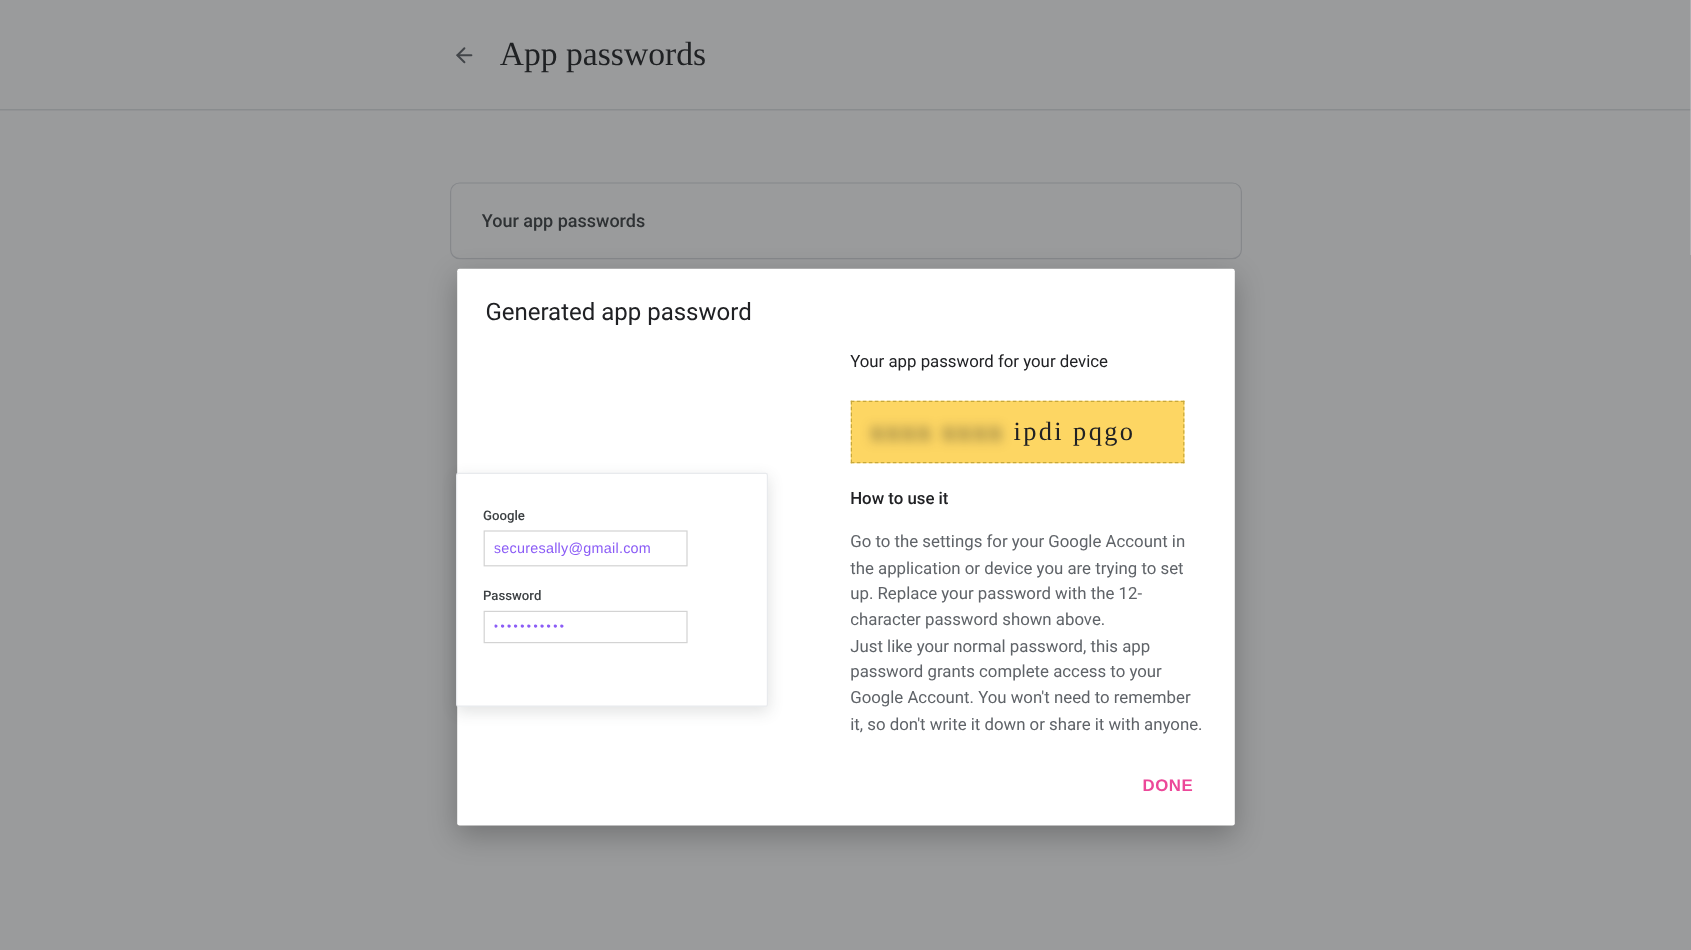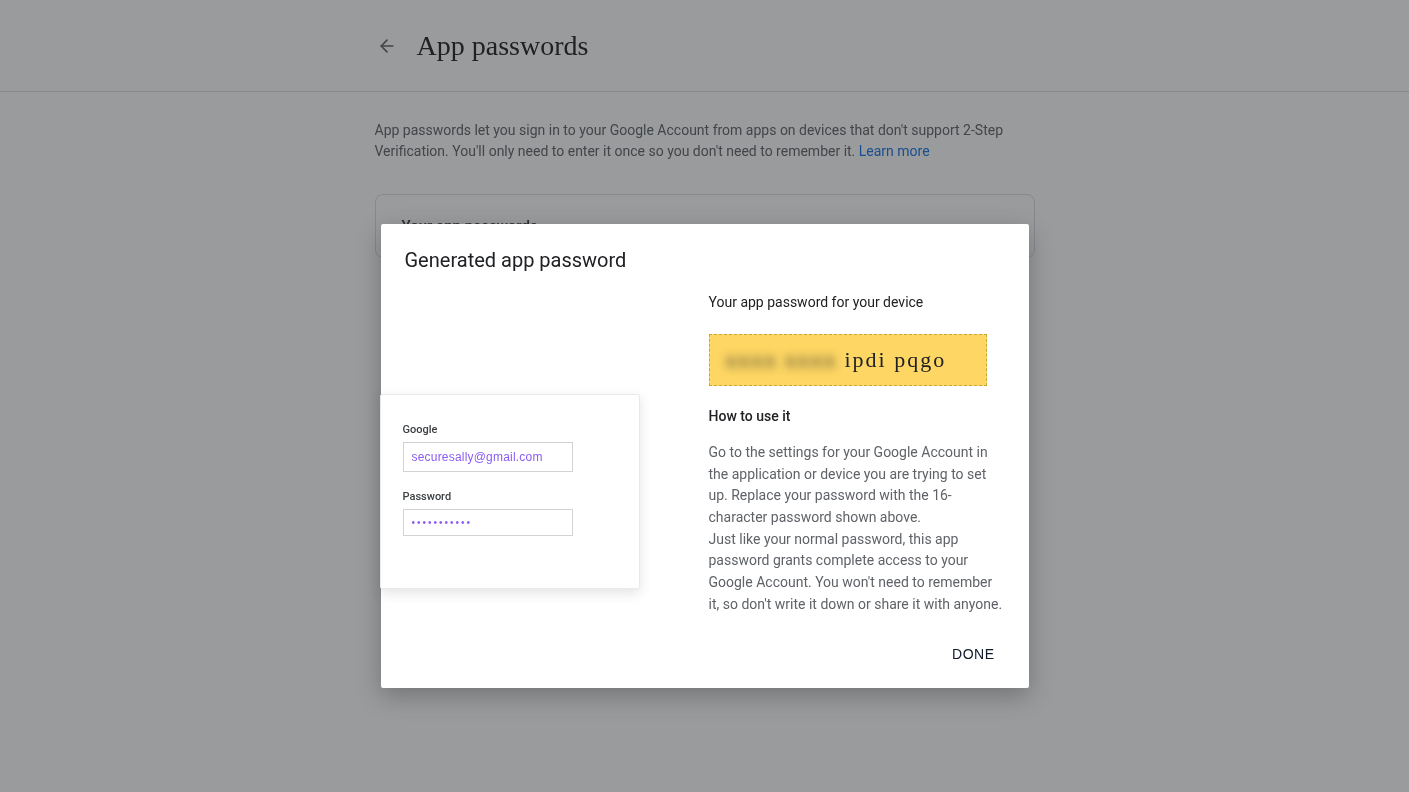"App passwords let you sign" p.intro { html: <p> <span>App passwords let you sign in to your Google Account from apps on devices that don't support 2-Step Verification. You'll only need to enter it once so you don't need to remember it. </span><a>Learn more</a> </p> -> none }
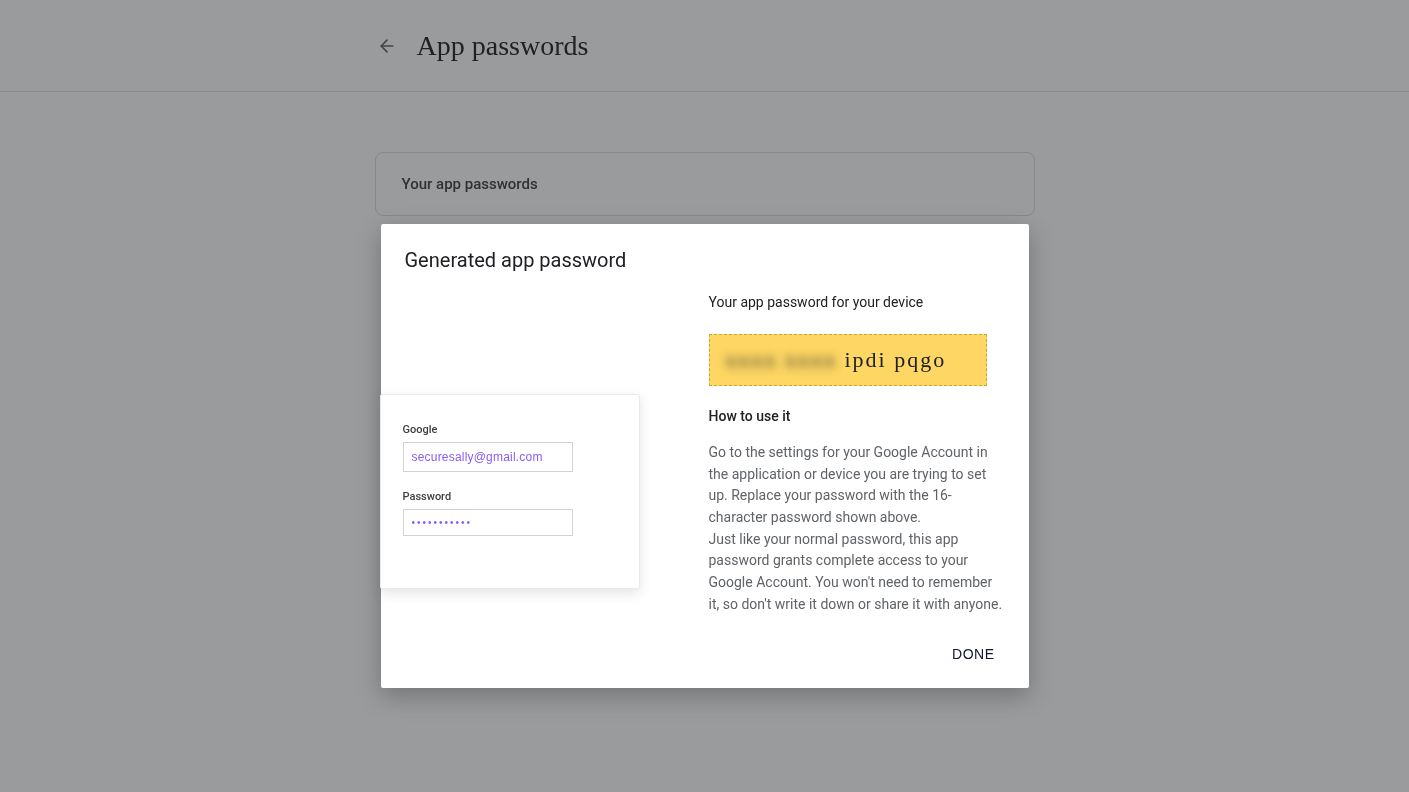"Go to the settings for" span { text: 16-character -> 12-character }
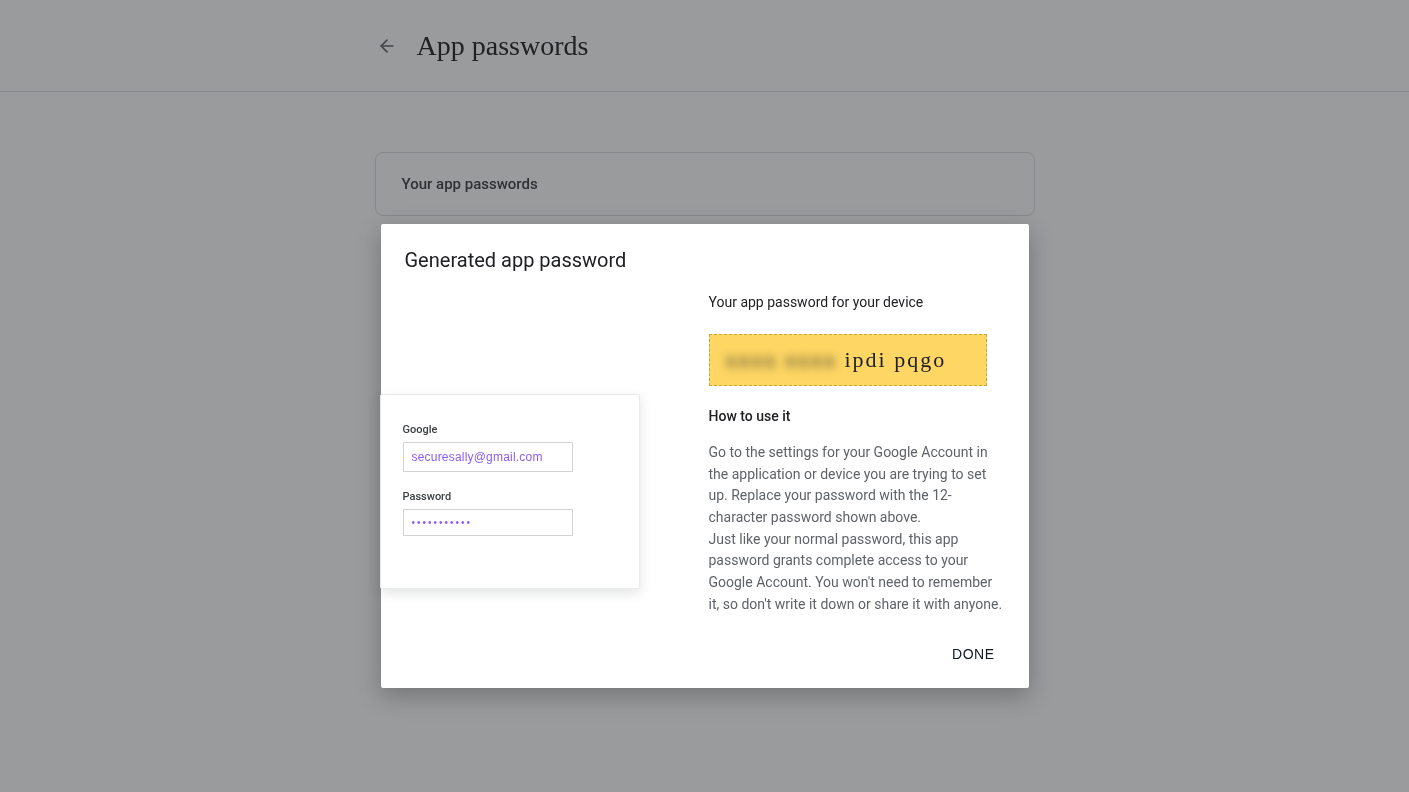"DONE" .done-btn { color: #0f172a -> #ec4899; font-weight: 400 -> 700 }
